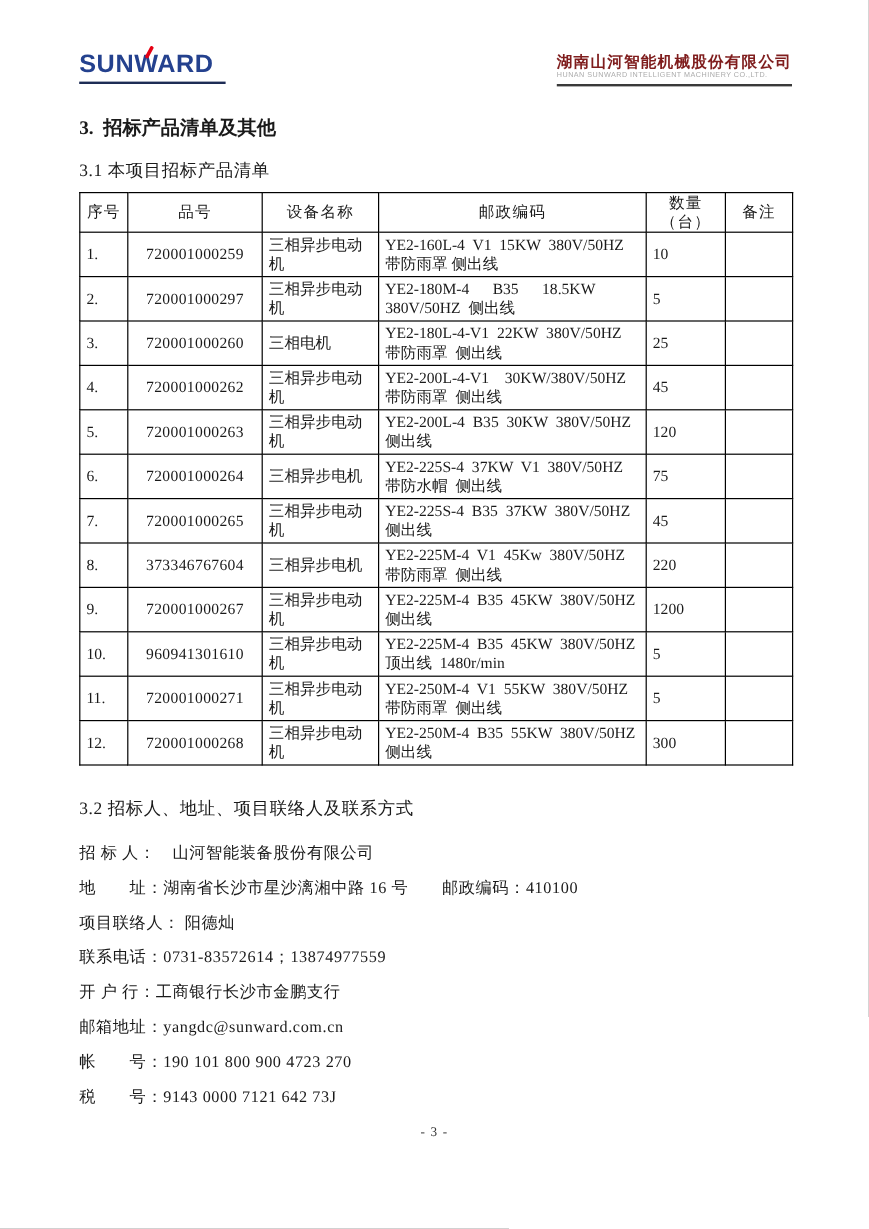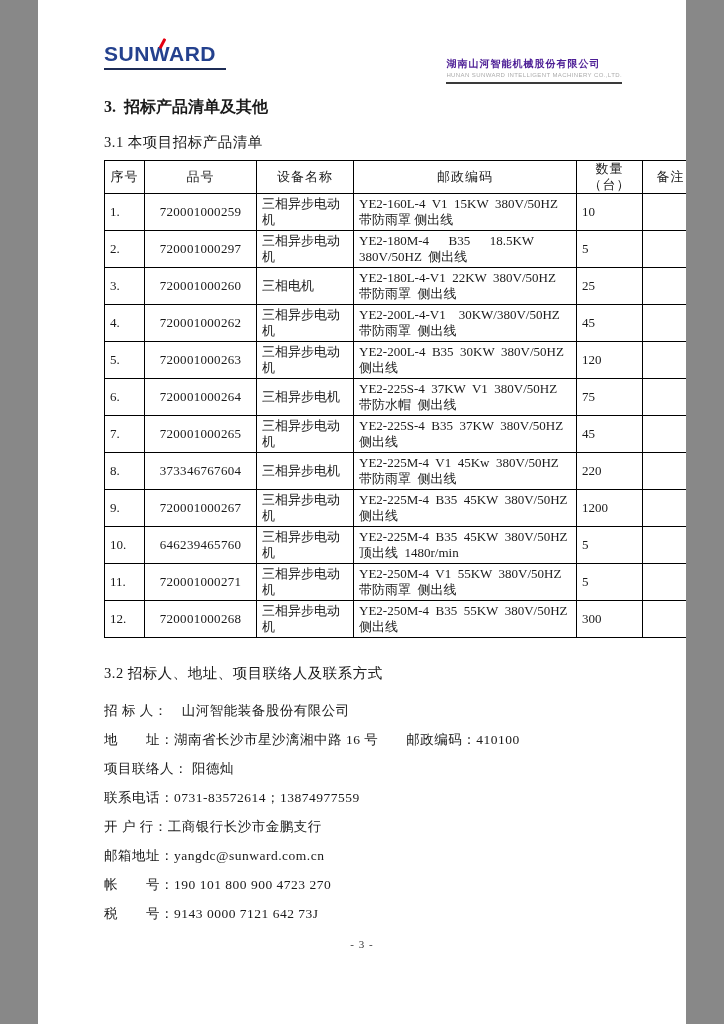"SUNWARD" .page { width: 648px -> 724px }
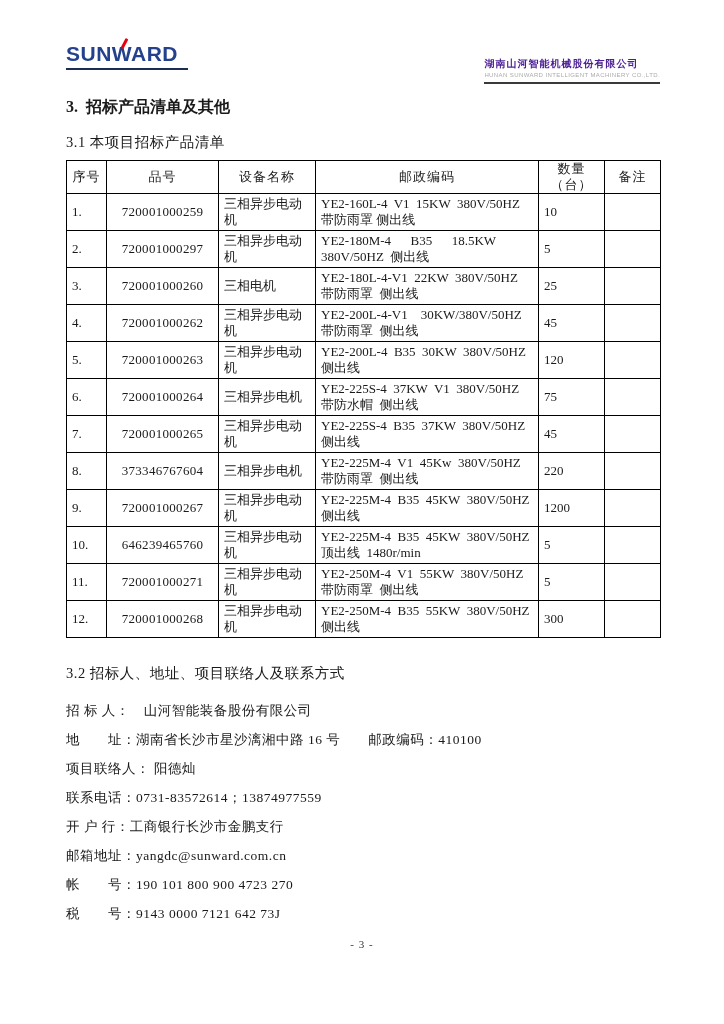"湖南山河智能机械股份有限公司" .company-cn { color: #4c1d95 -> #7f1d1d; font-size: 10px -> 13px; margin-top: 12px -> none }
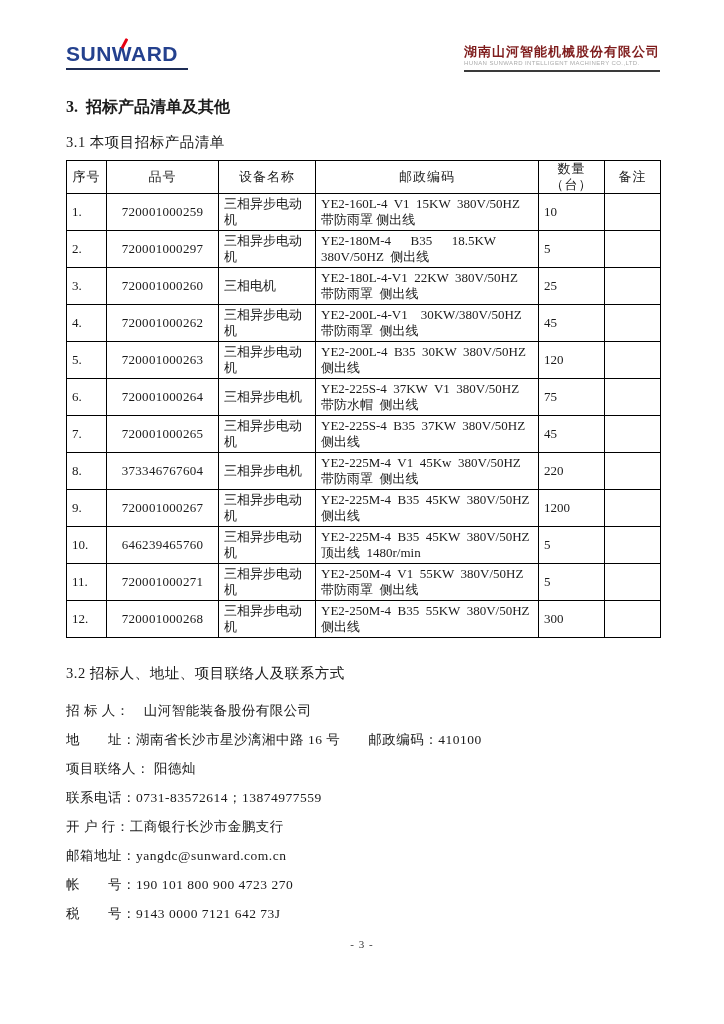"646239465760" td.cell-item { text: 646239465760 -> 960941301610 }
